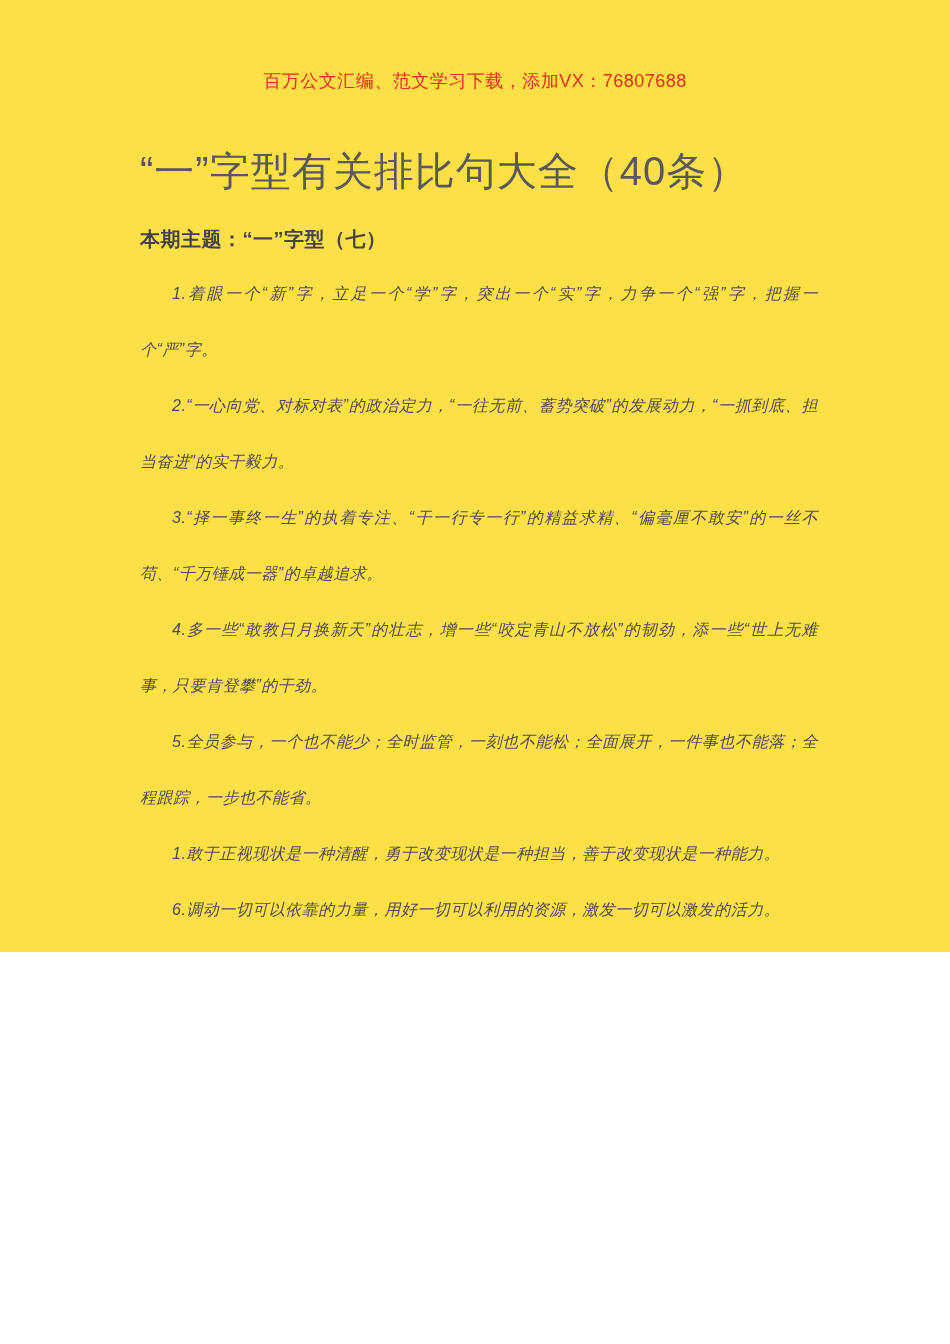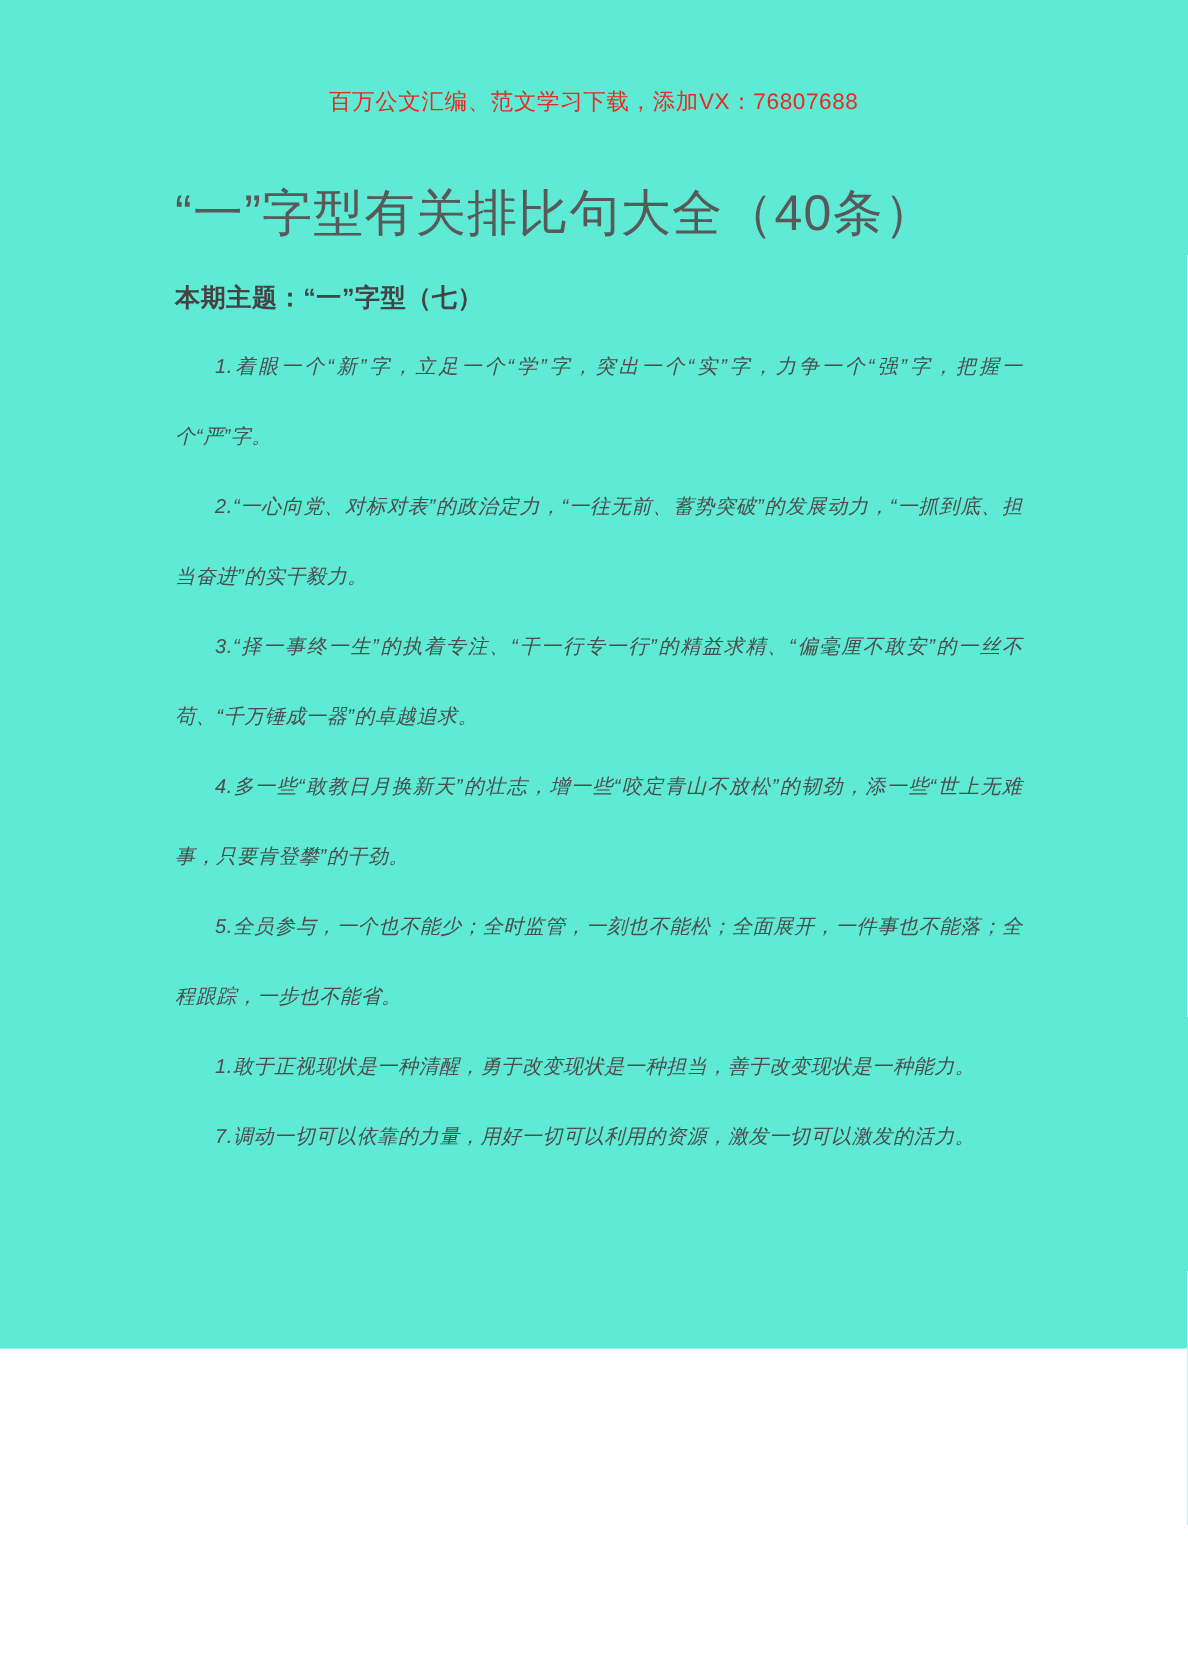"百万公文汇编、范文学习下载，添加VX：76807688" .page { background: #5eead4 -> #fde047; height: 1079px -> 952px }
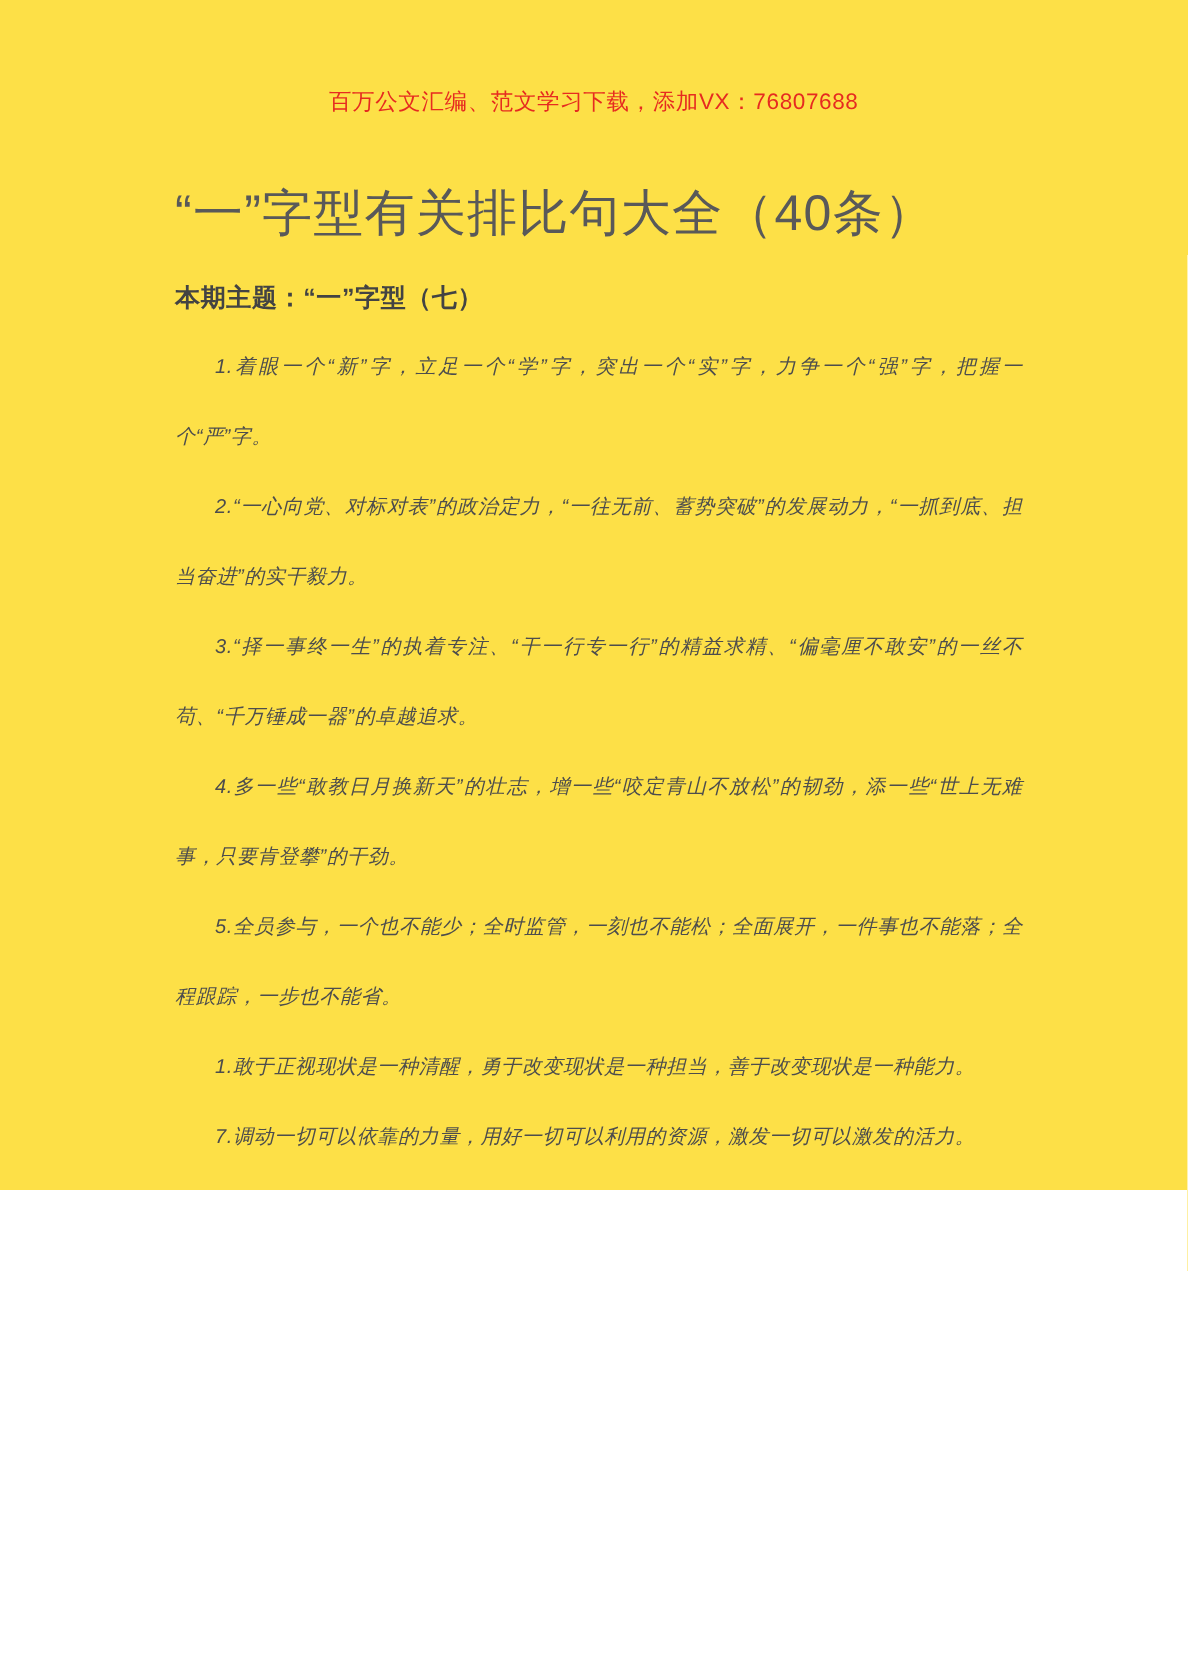"7.调动一切可以依靠的力量，用好一切可以利用的资源，激发一切可以激发的活力。" p { text: 7 -> 6 }
